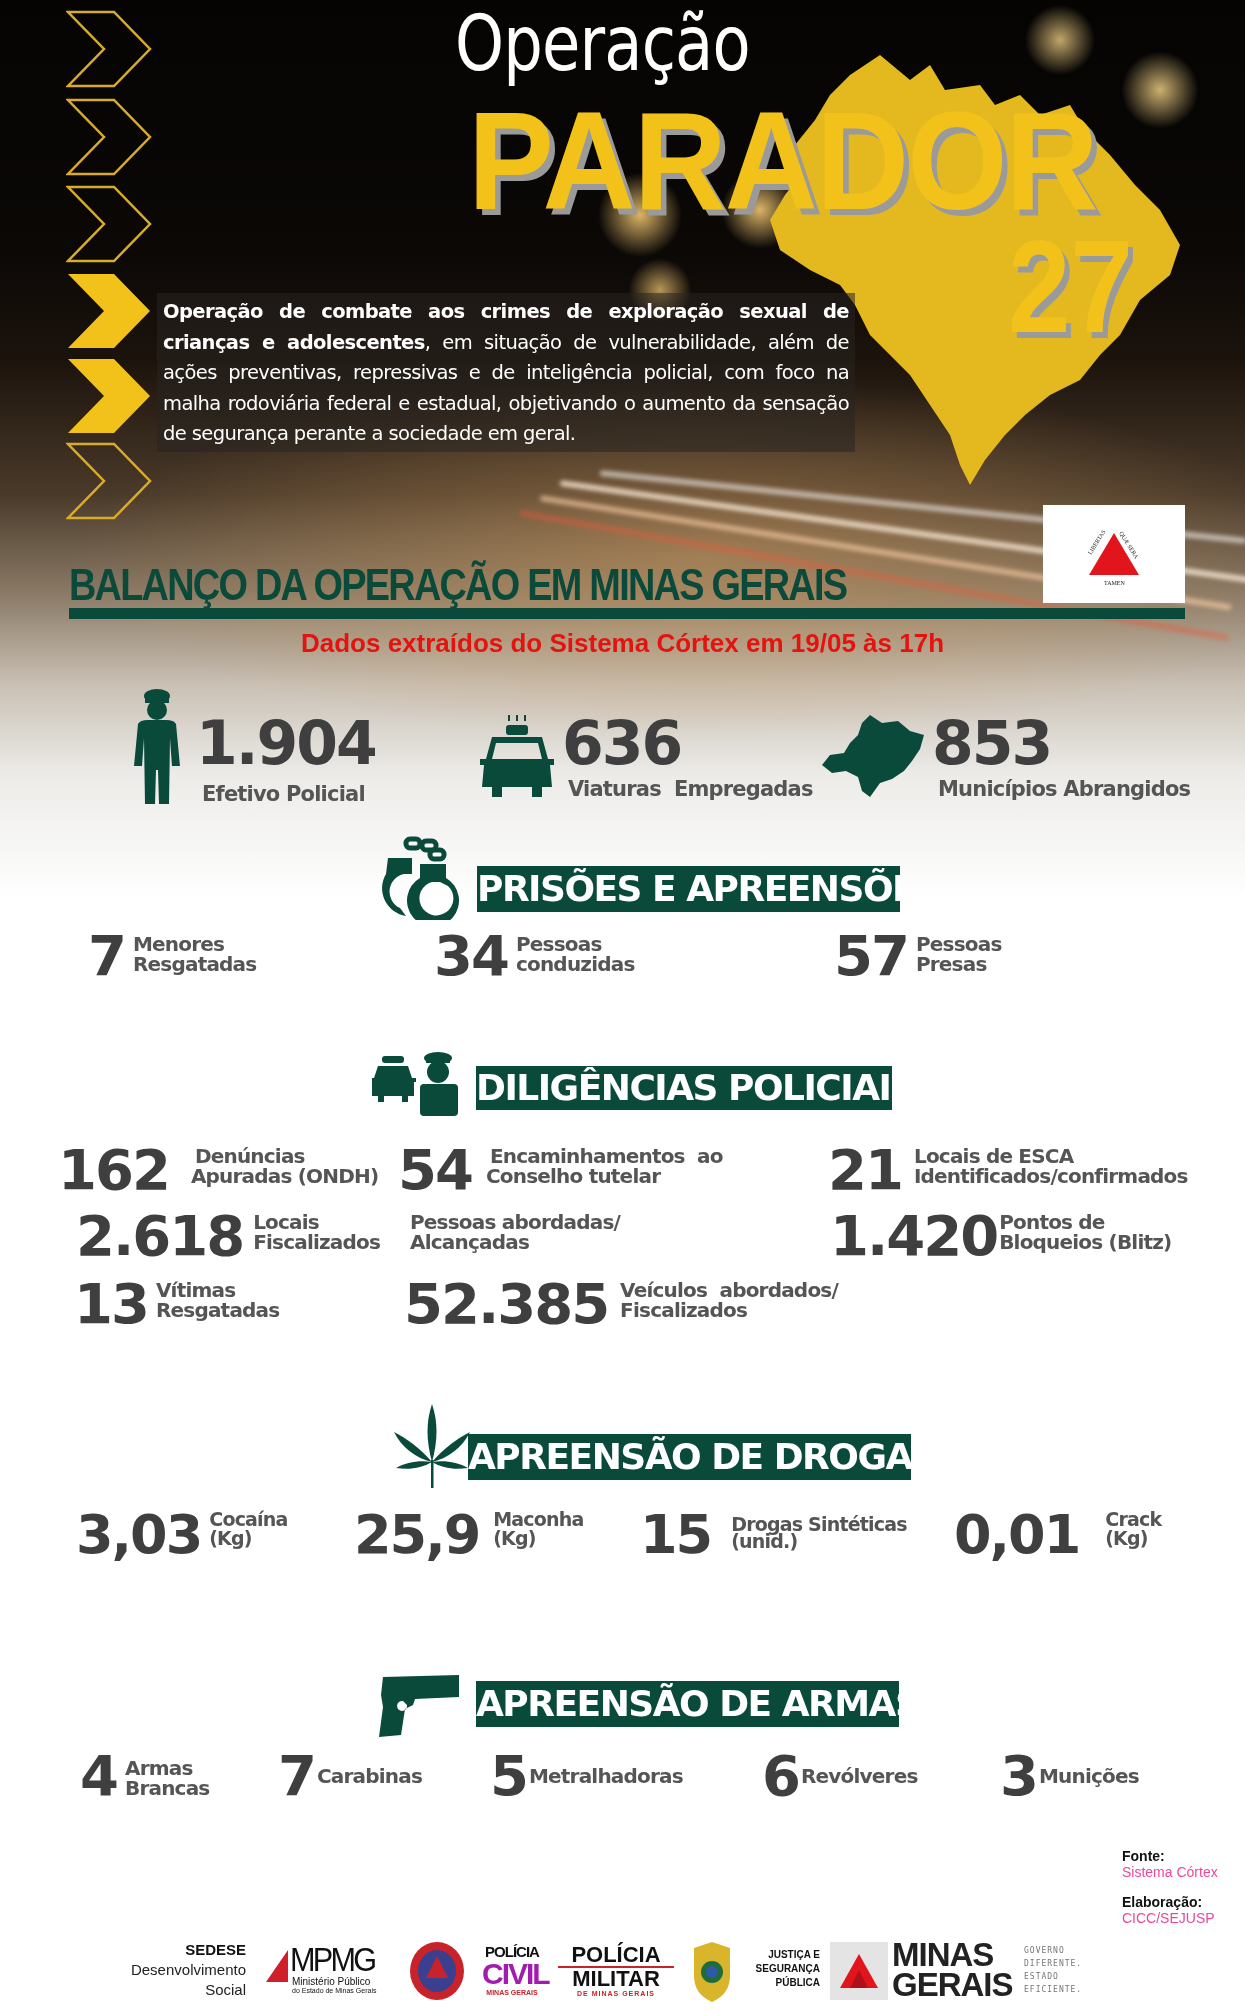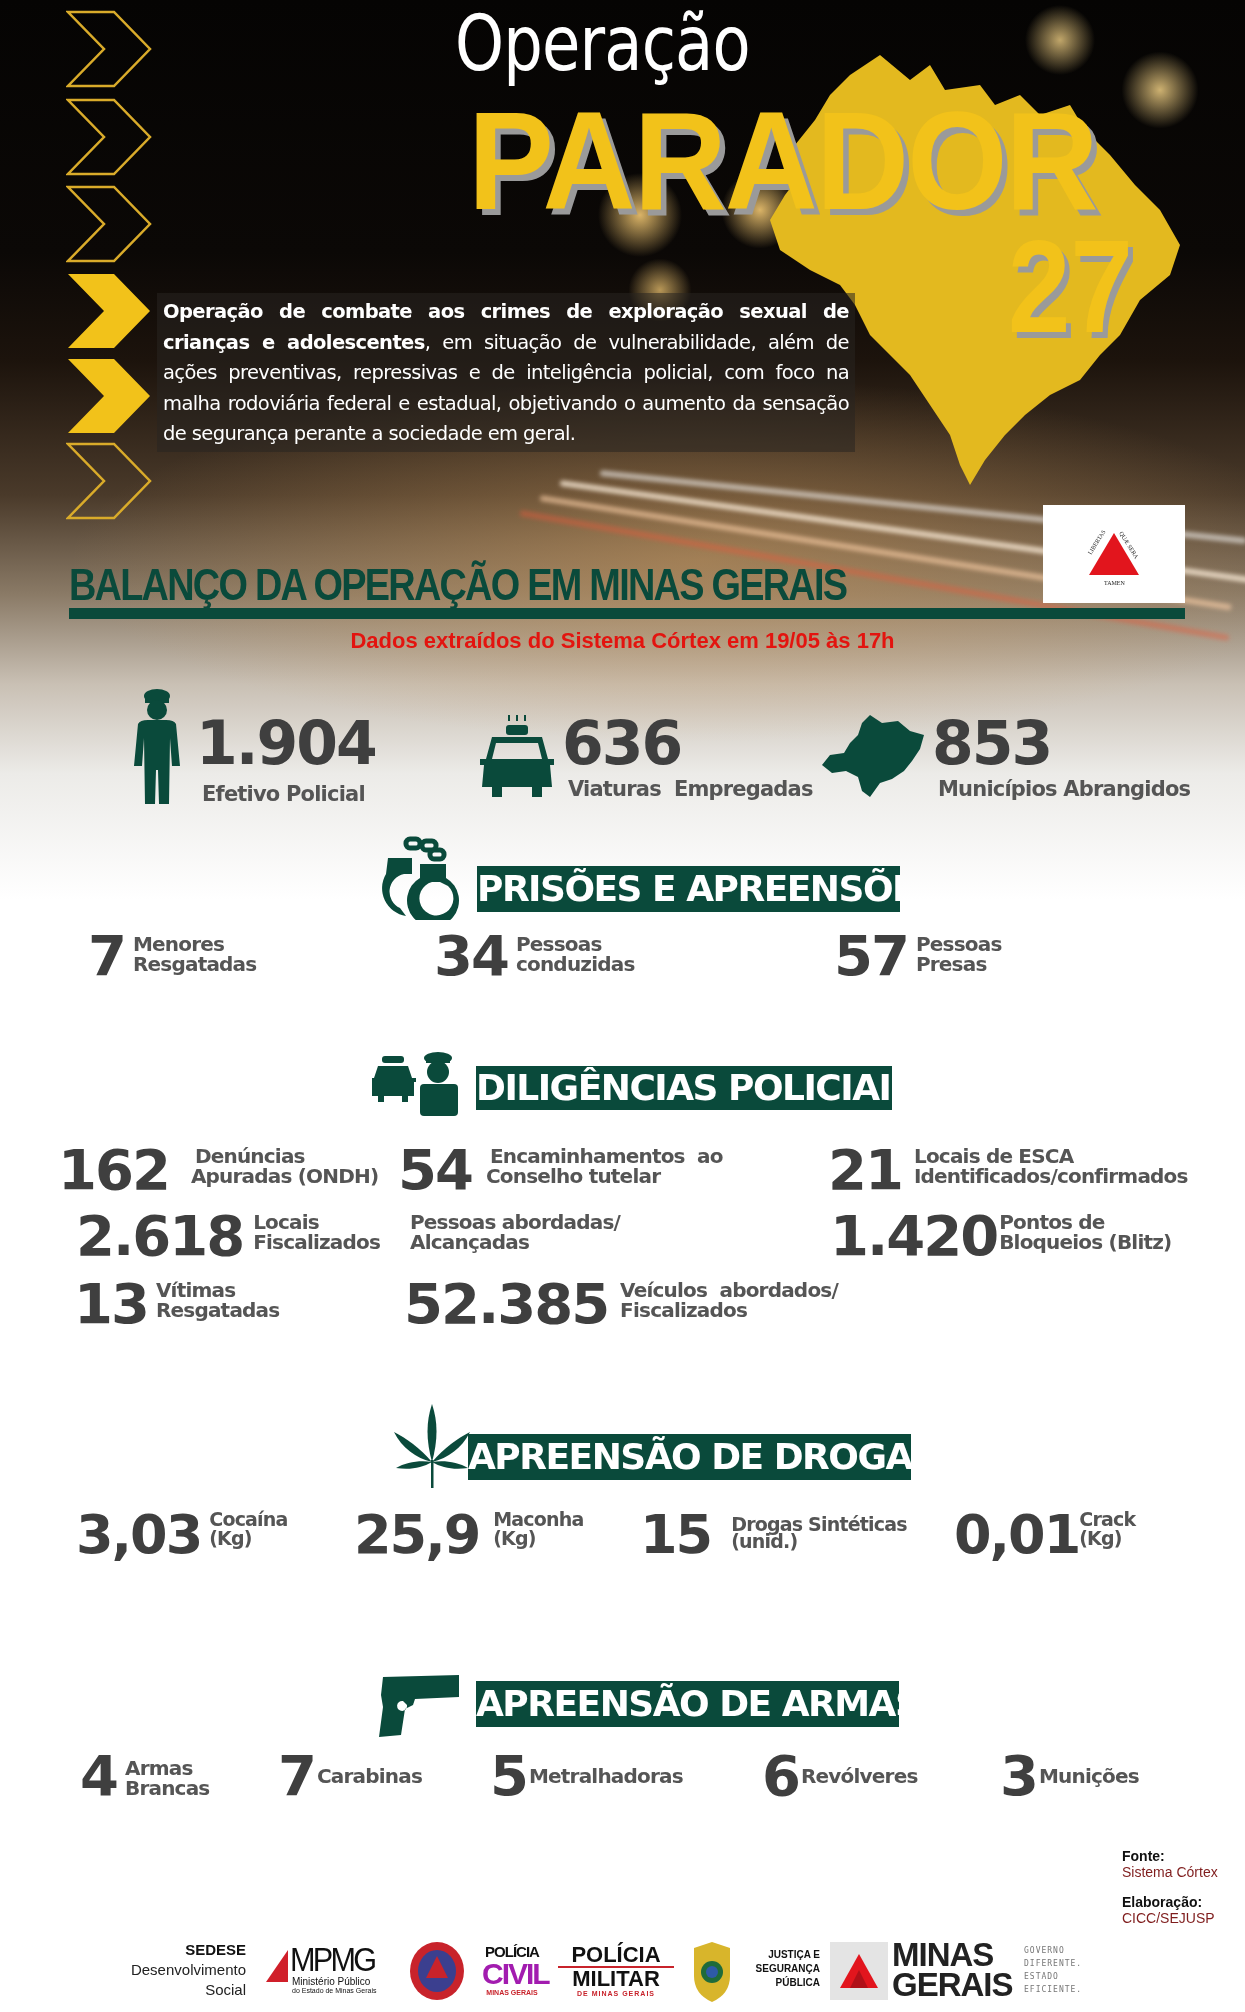"Dados extraídos do Sistema Córtex" #dados { font-size: 22px -> 26px }
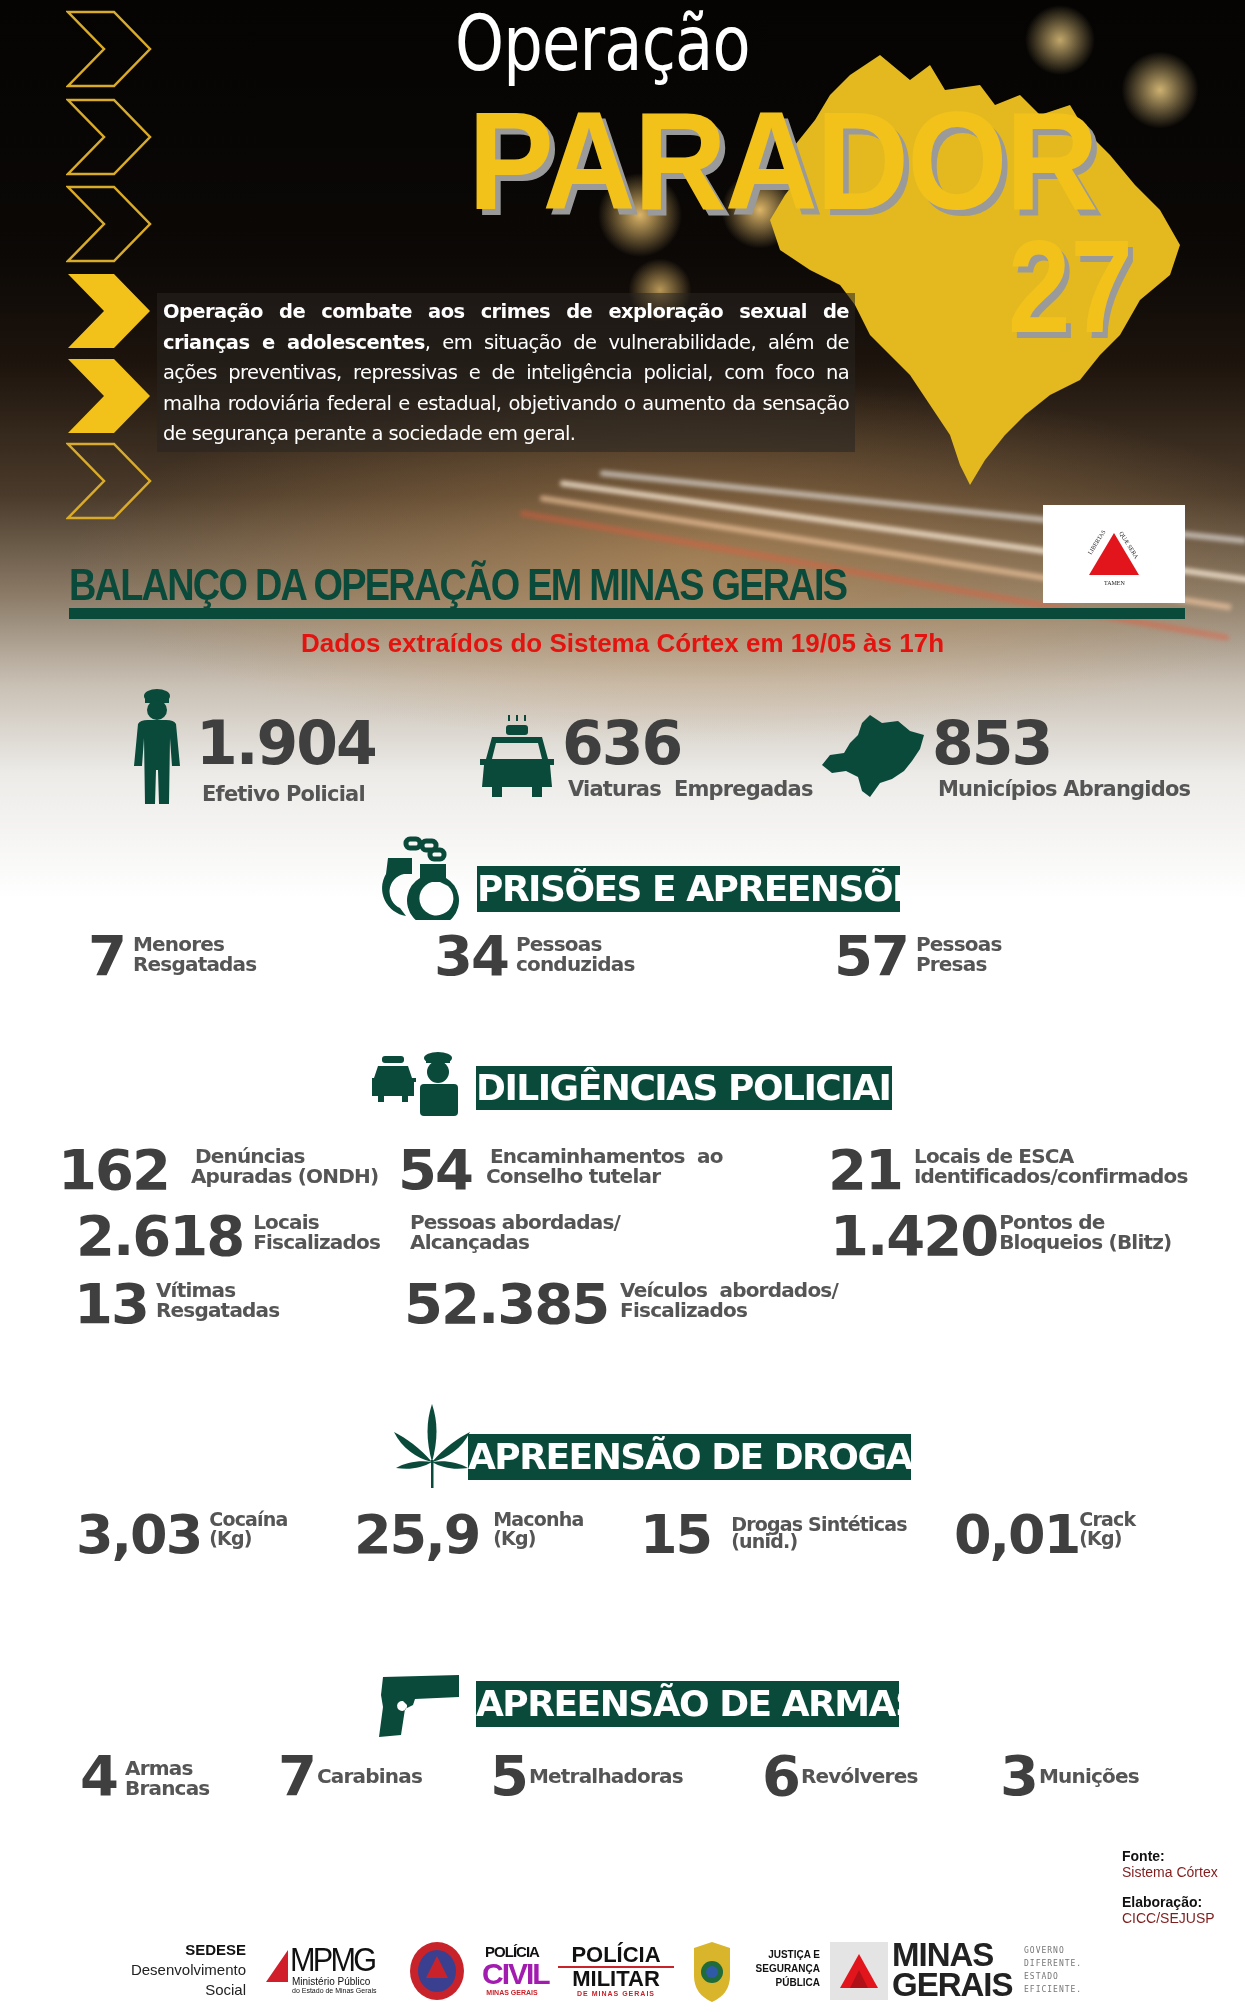"0,01" span.num { margin-right: 0 -> 26px }
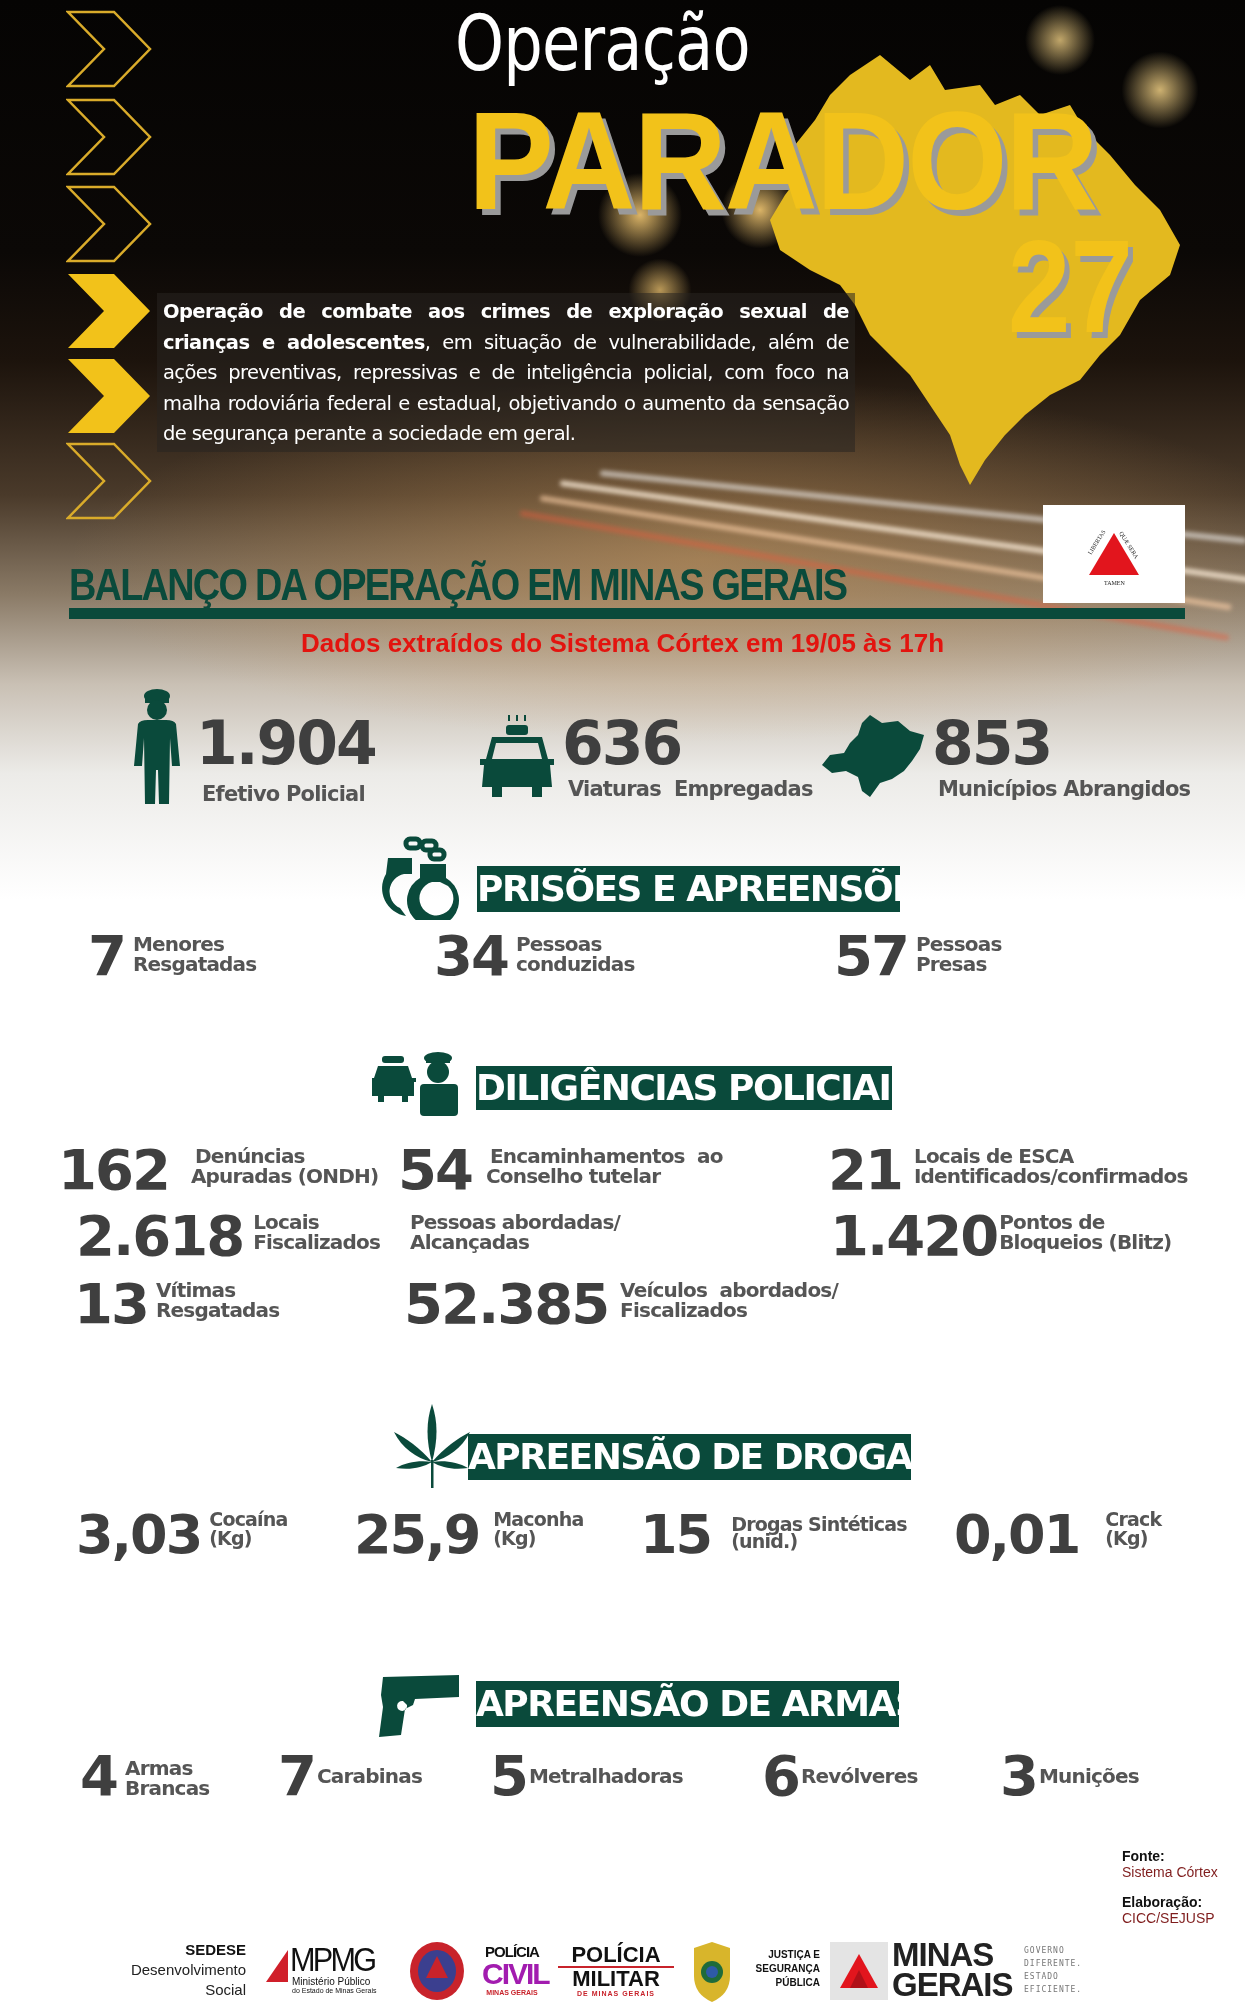"Sistema Córtex" .foot-r { color: #7f1d1d -> #ec4899 }
